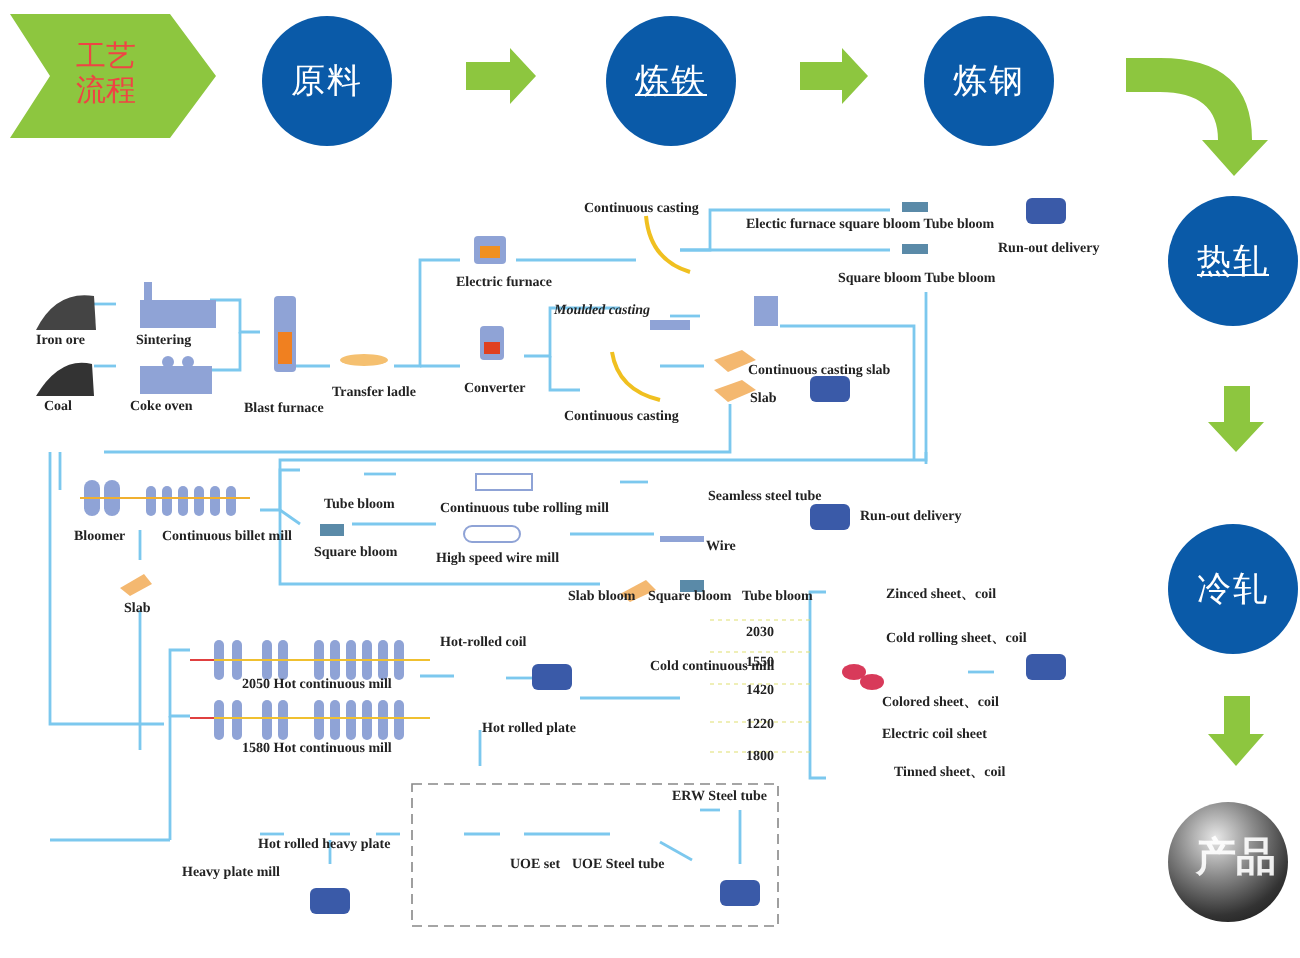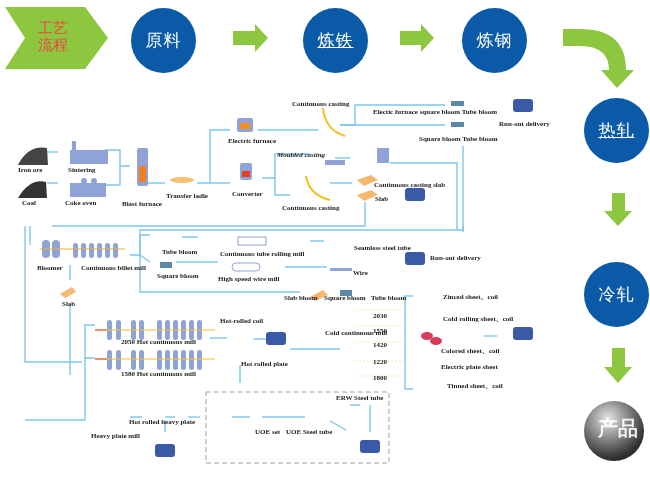"Electric plate sheet" div.lbl { text: plate -> coil }
